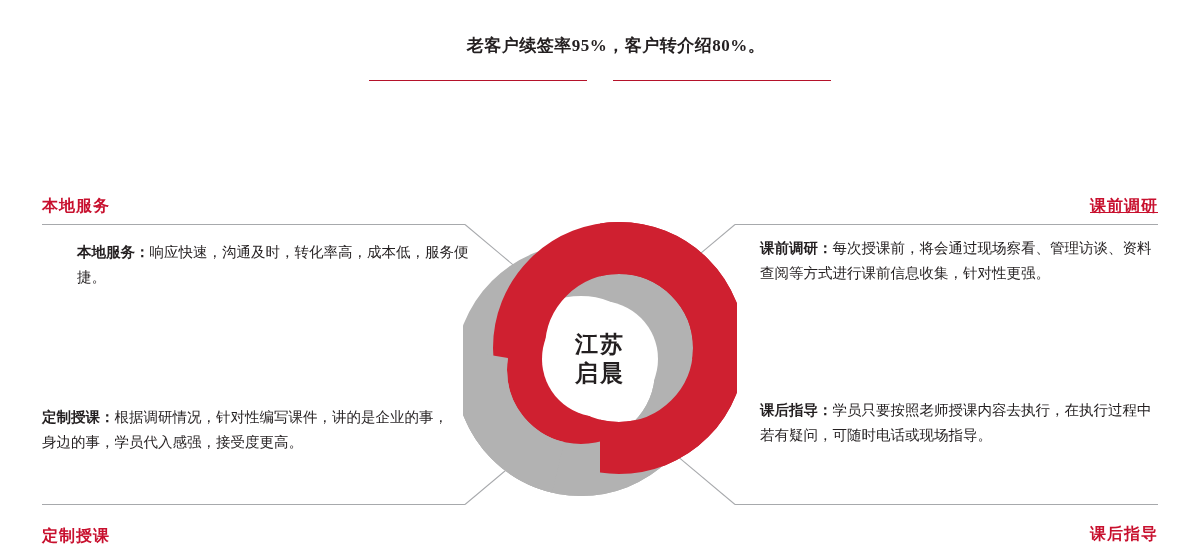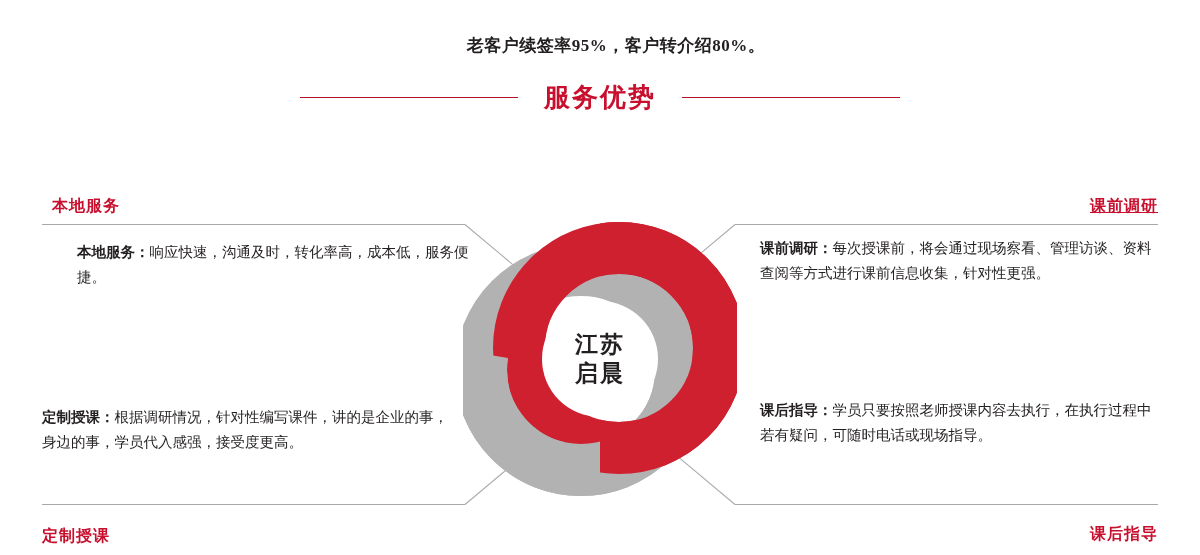"服务优势" div.section-title { html: <div>服务优势</div> -> none }
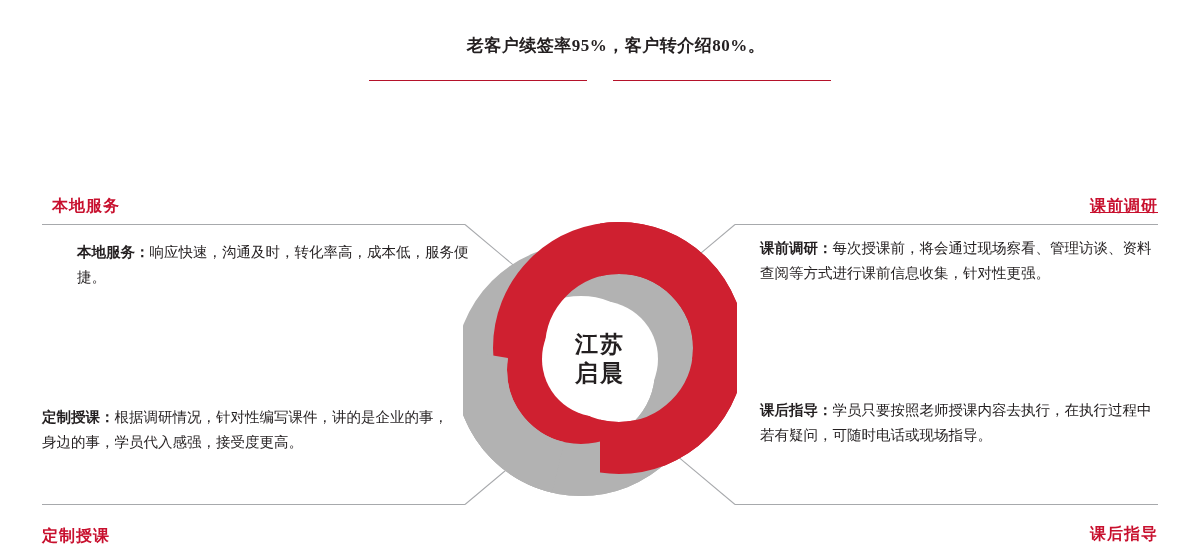"本地服务" .corner-label.tl { left: 52px -> 42px }
